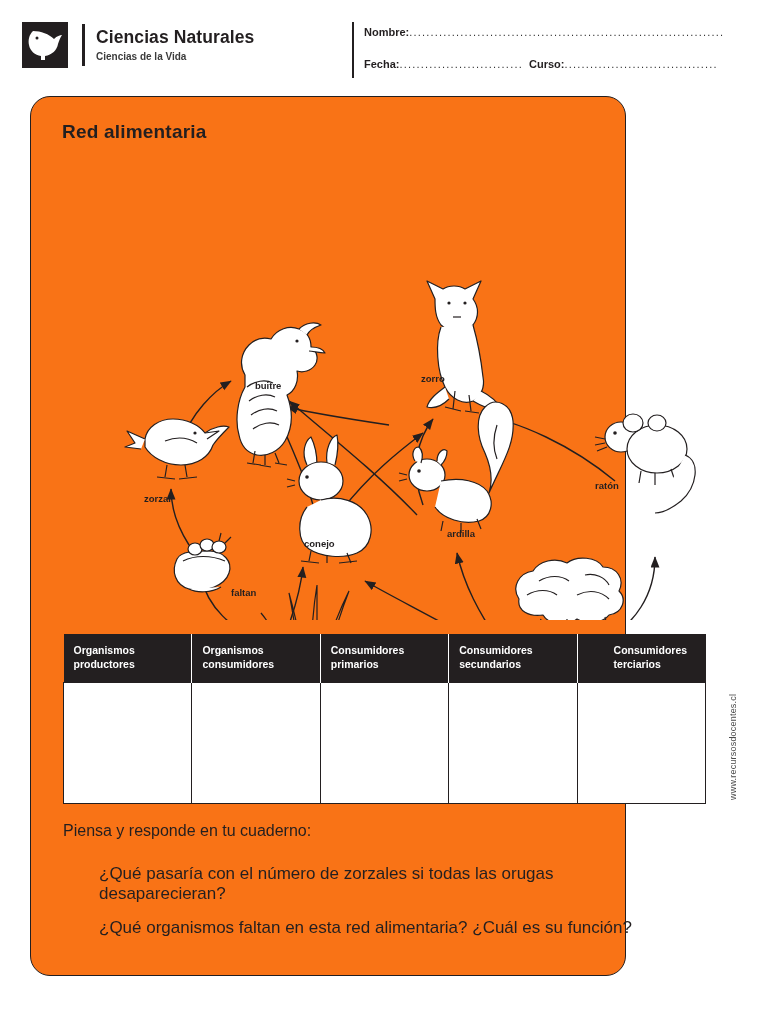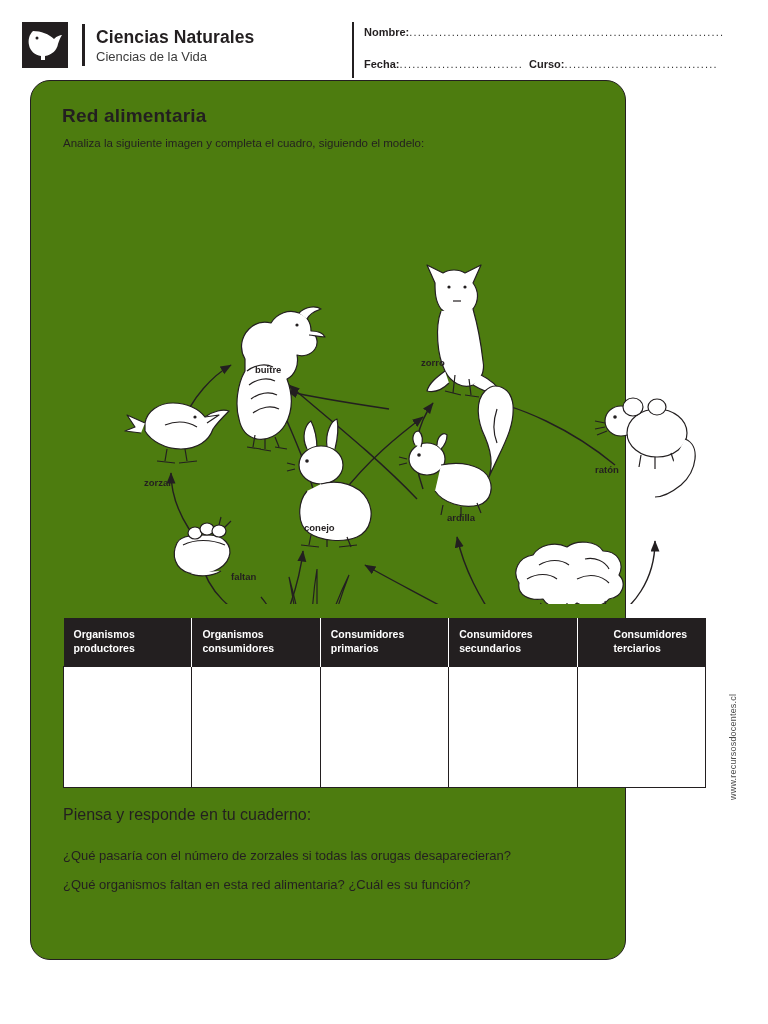"Ciencias de la Vida" .brand-text-sub { font-size: 13px -> 10px; font-weight: none -> bold }
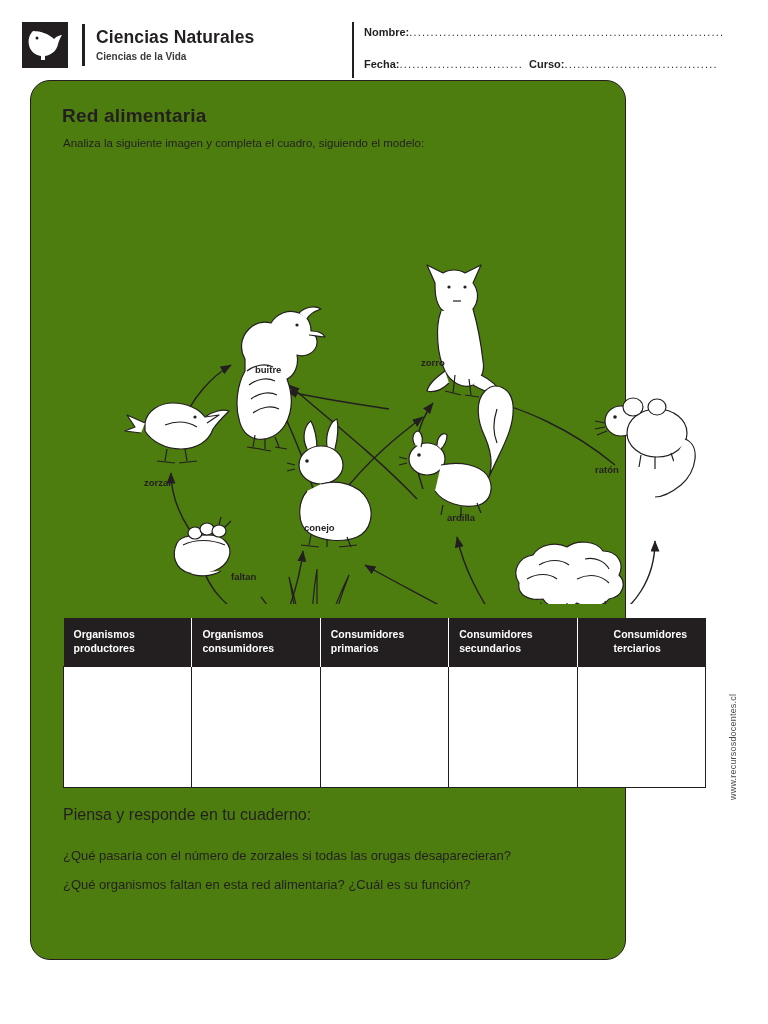"Red alimentaria" .card { background: #4d7c0f -> #f97316; top: 80px -> 96px }
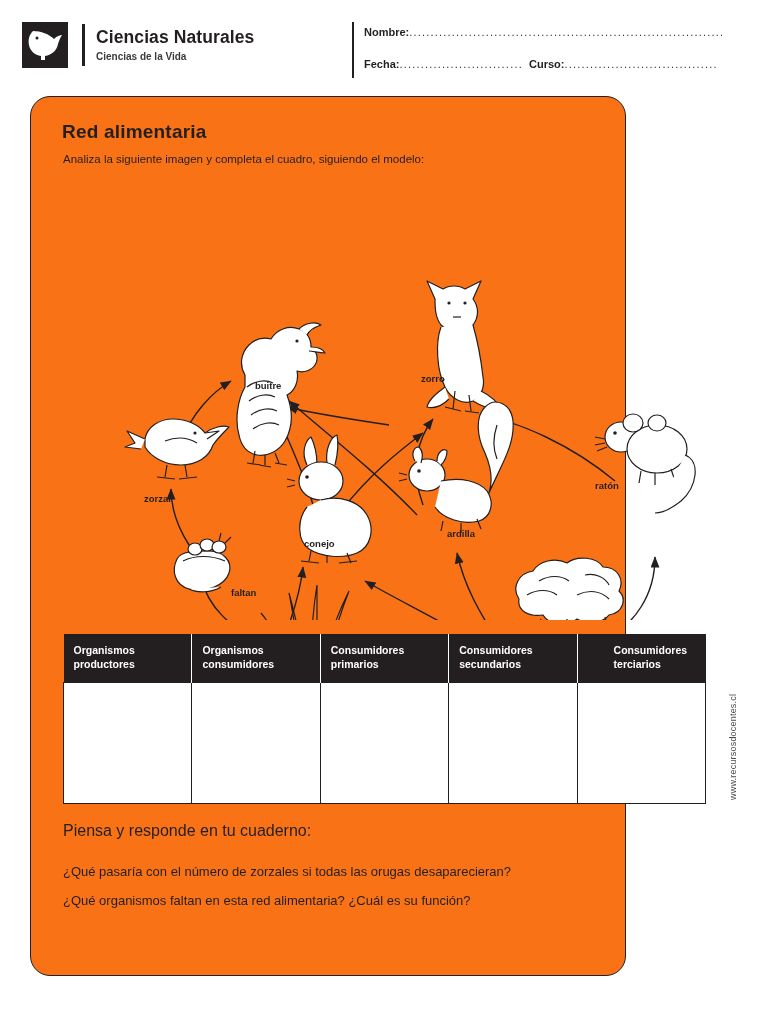"Analiza la siguiente imagen y" div.instruction { html: <div>Analiza la siguiente imagen y completa el cuadro, siguiendo el modelo:</div> -> none }
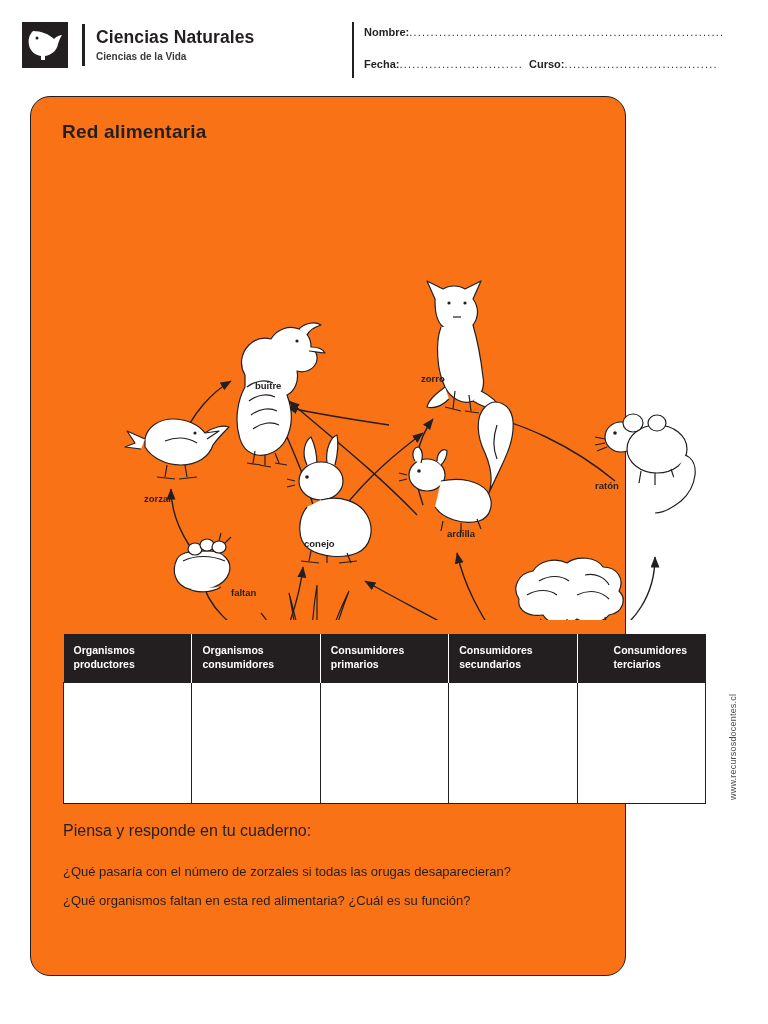"¿Qué pasaría con el número" .q-item { font-size: 13px -> 17px; margin-left: none -> 36px }
